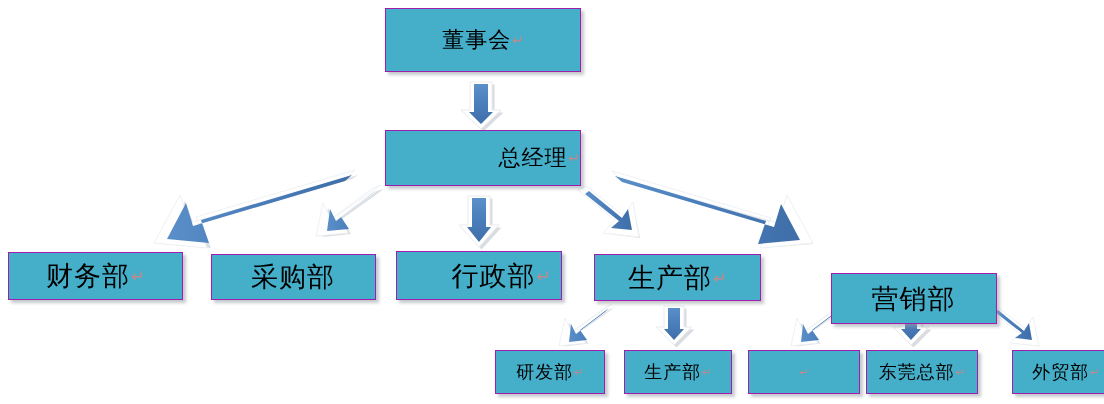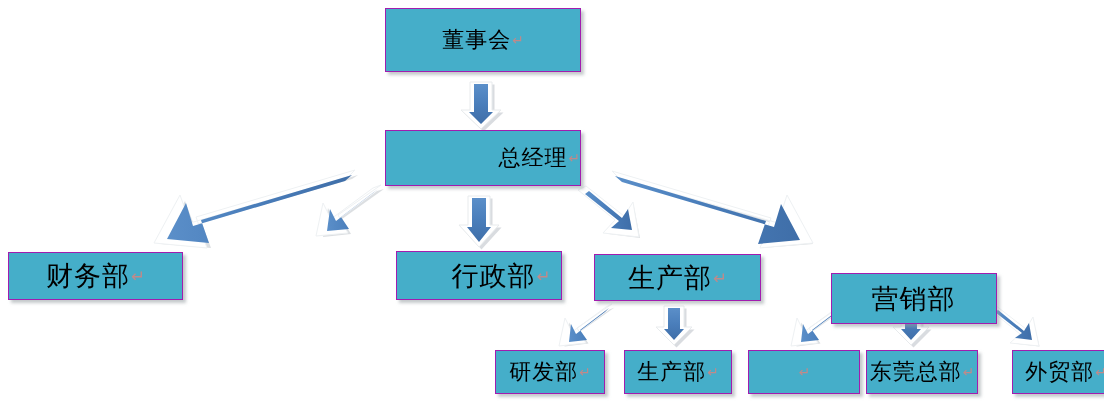"采购部" div.node { html: none -> <div> <span>采购部</span> <span></span> </div> }
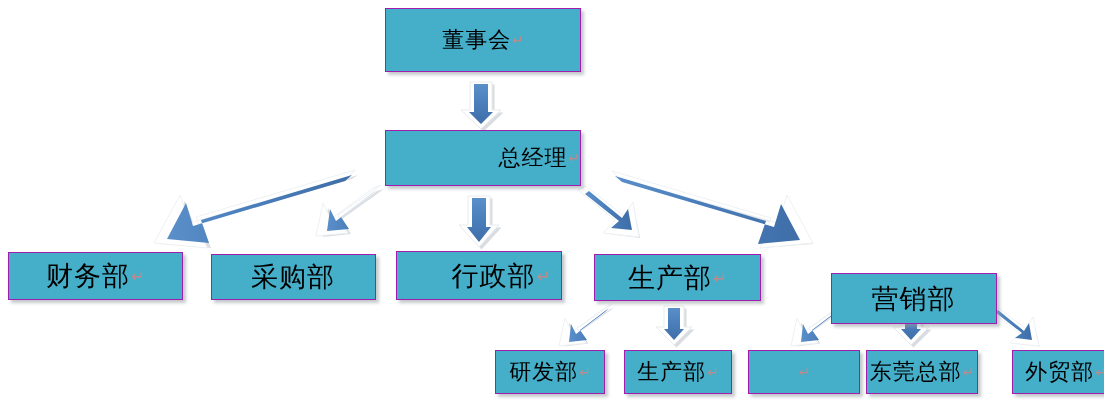"研发部" .lvl4 { font-size: 22px -> 18px }
